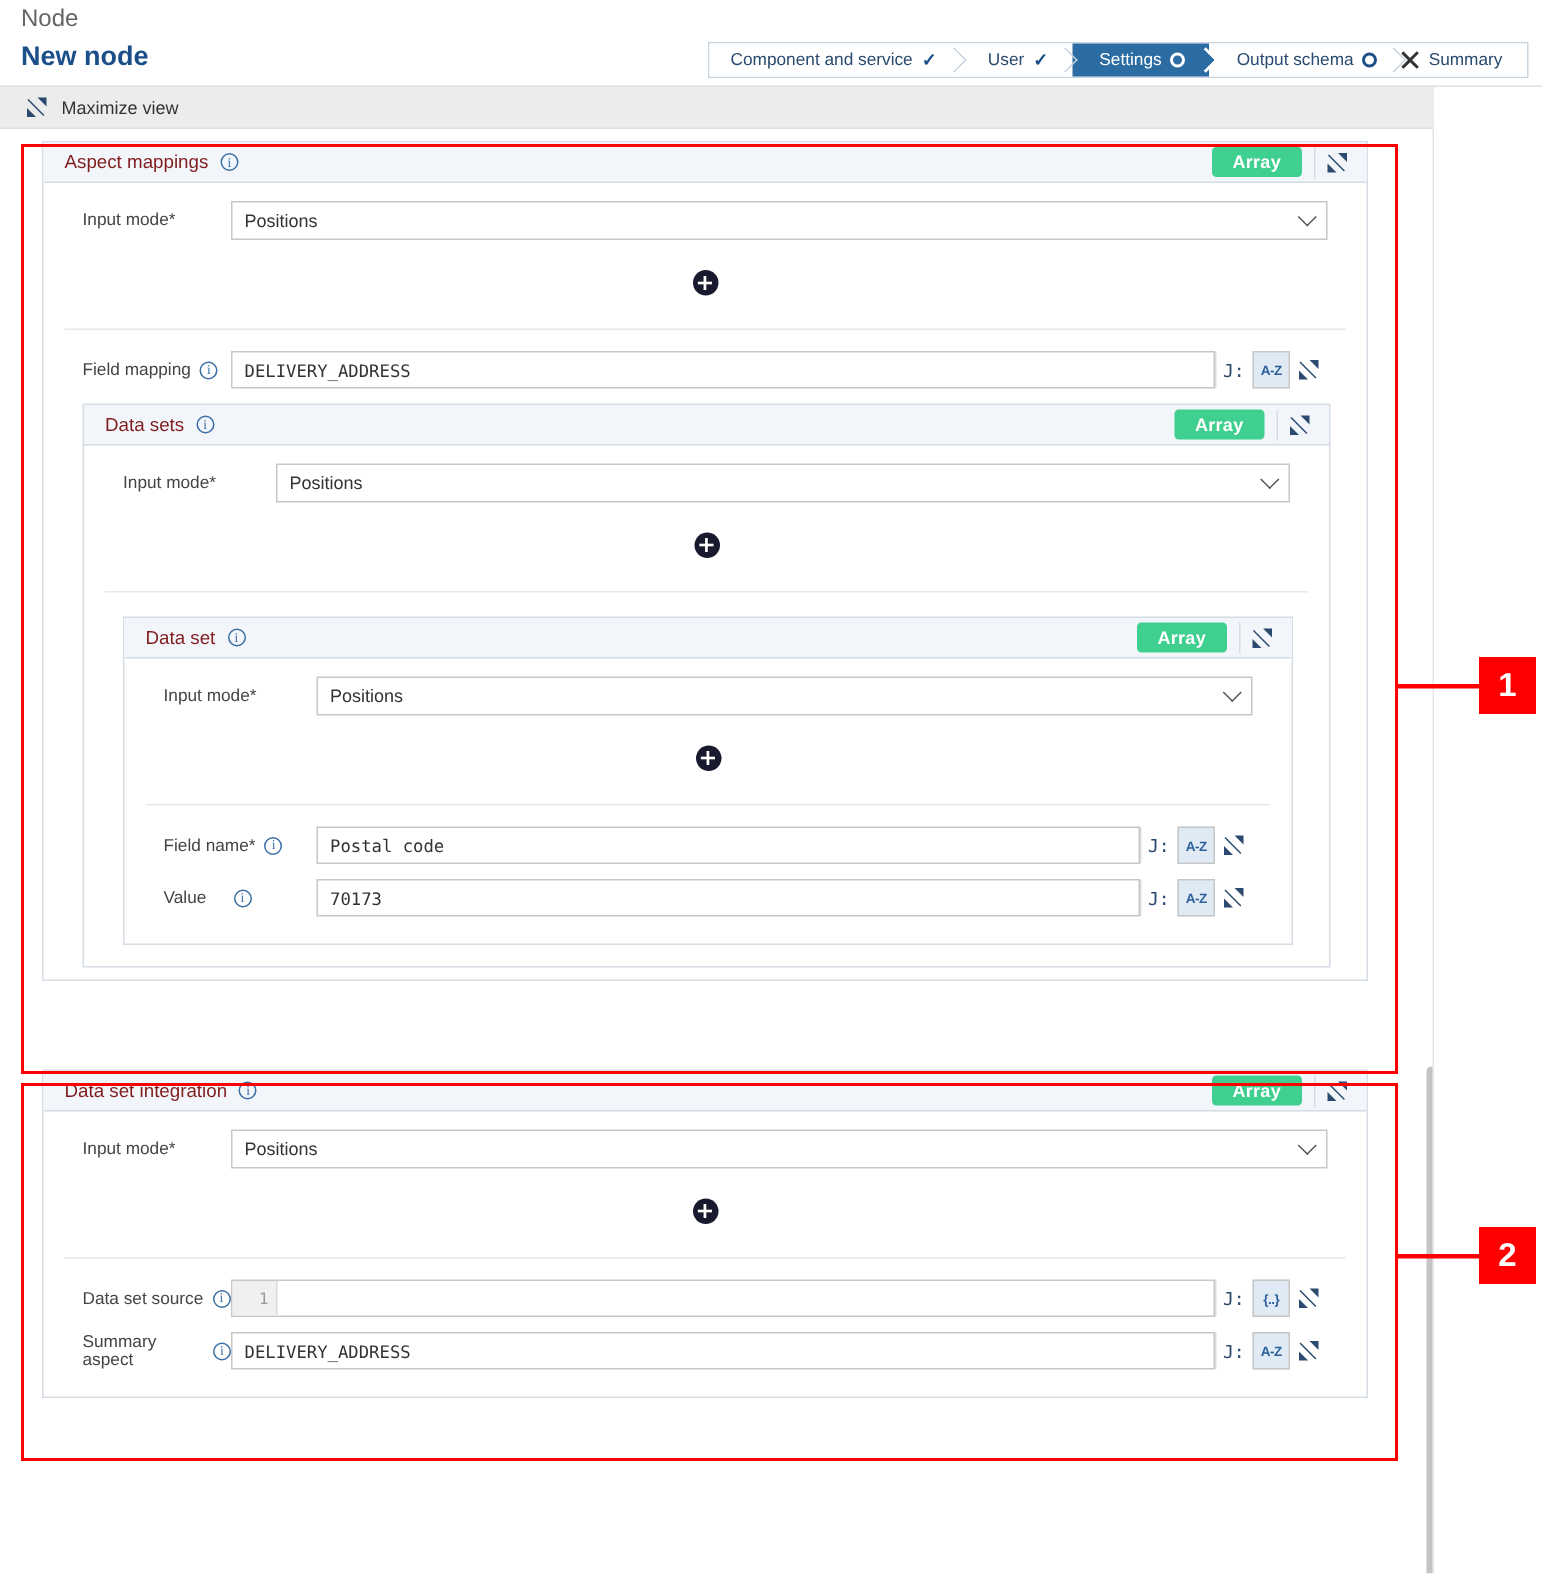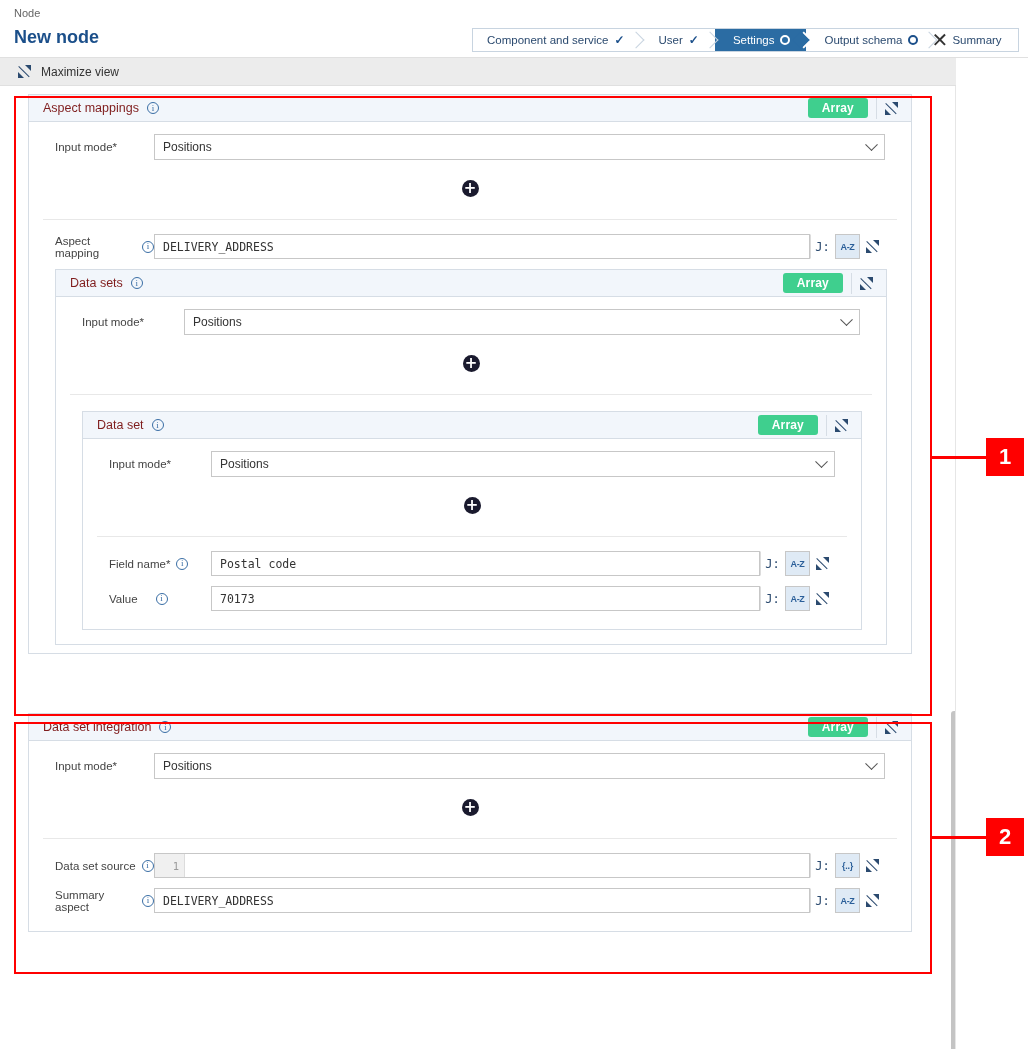"Node" .breadcrumb { font-size: 11px -> 16px }
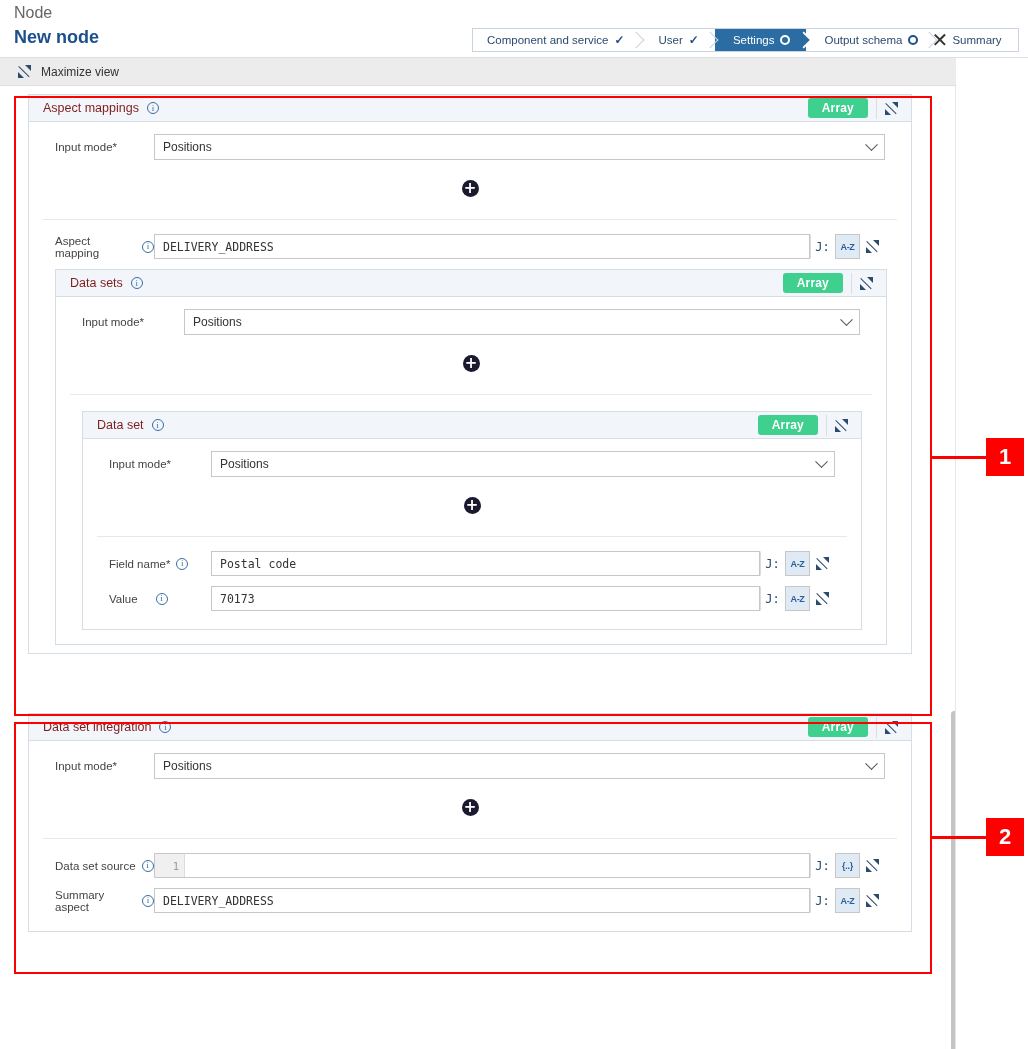"Aspect mapping" span { text: Aspect -> Field }
